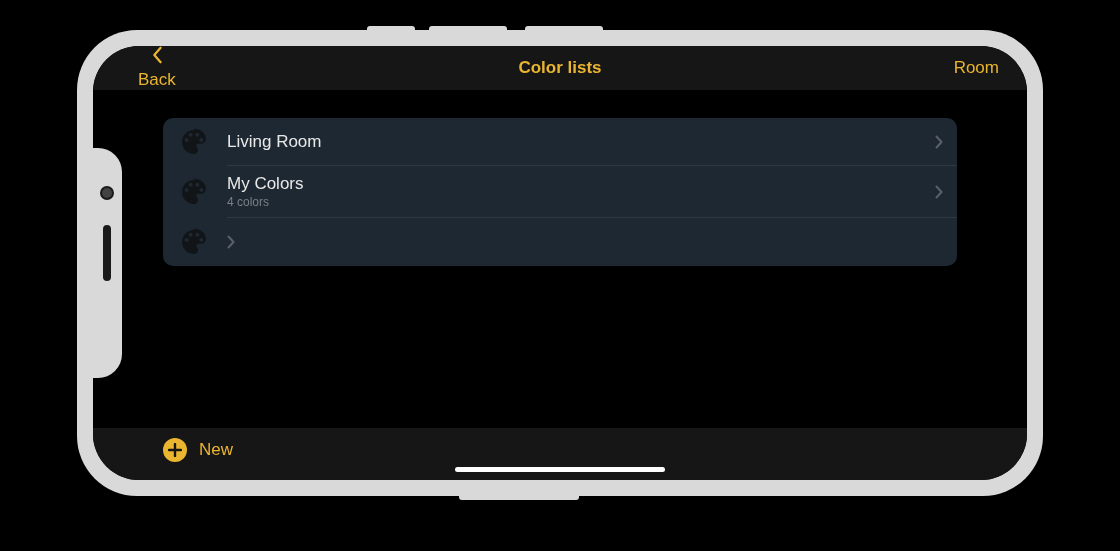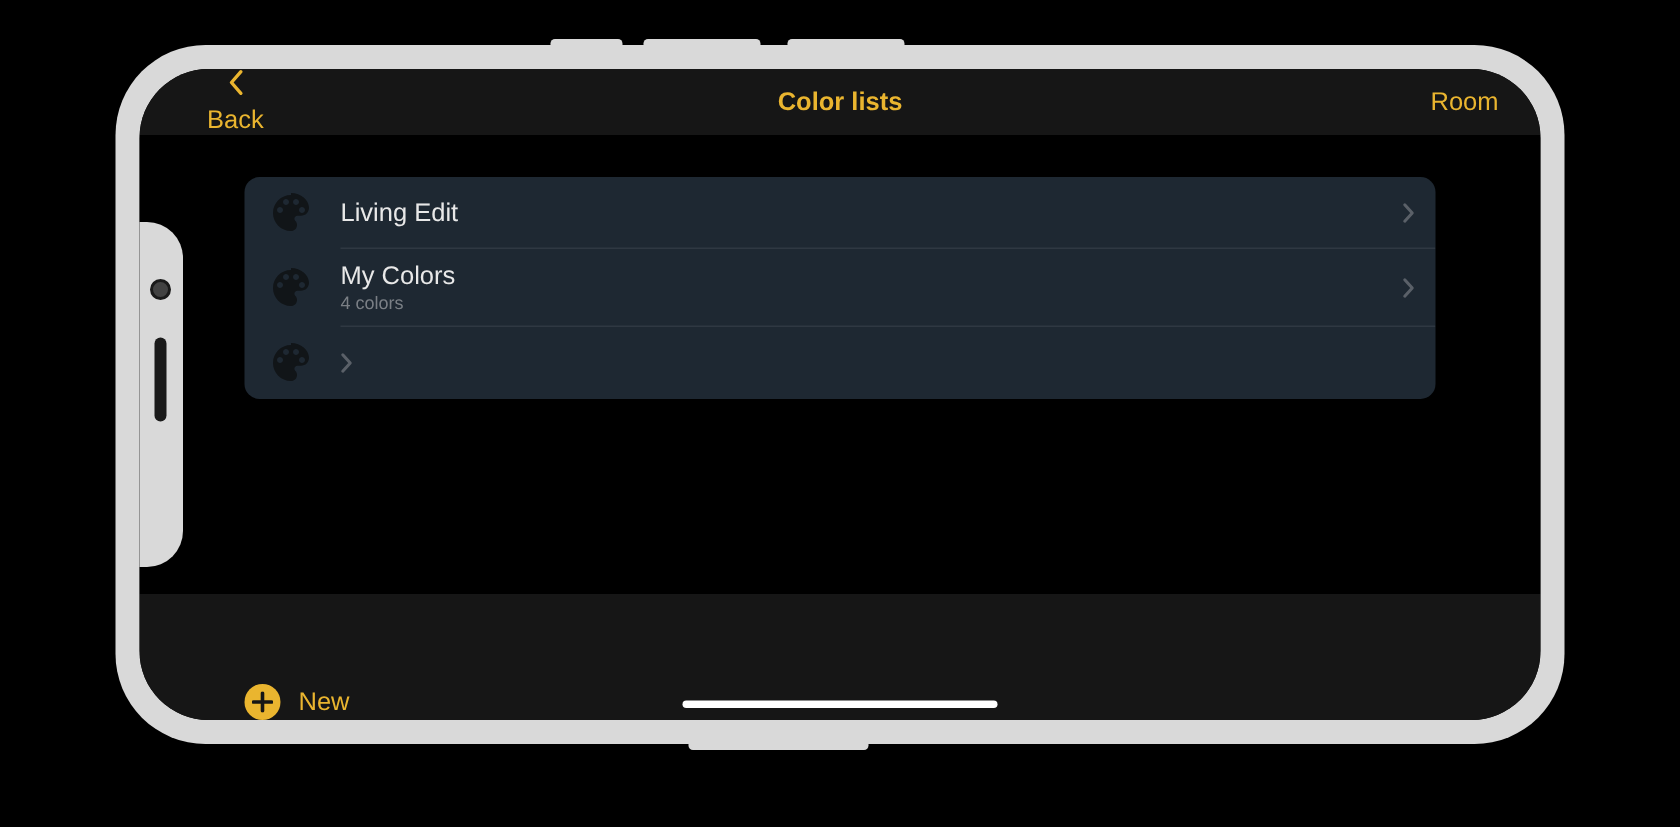"Living Edit" div.item-title { text: Edit -> Room }
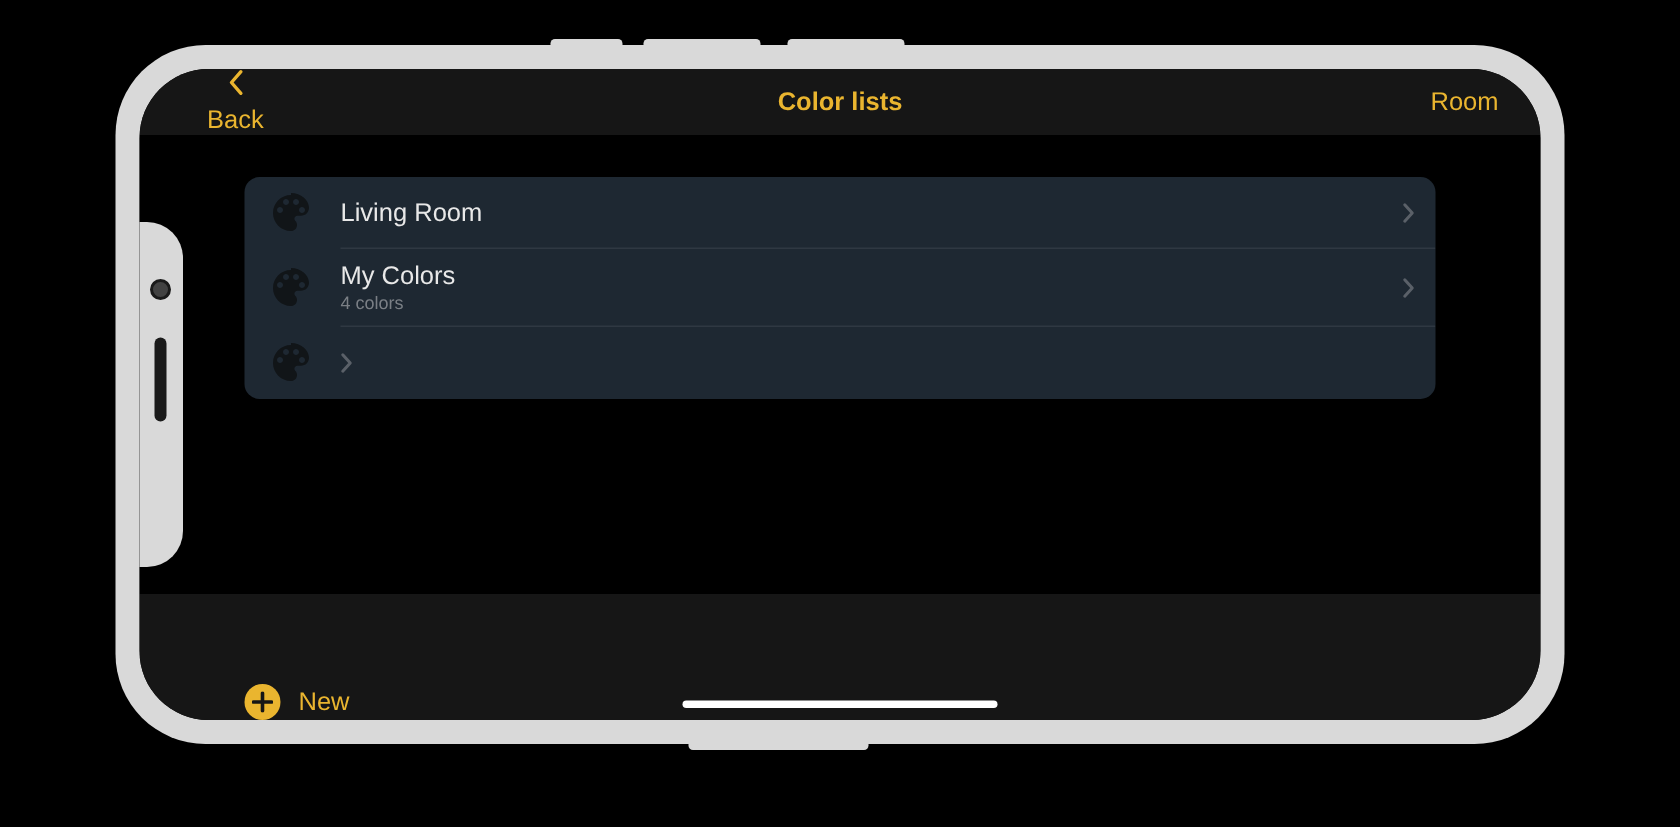"New" .toolbar { align-items: flex-end -> flex-start; height: 84px -> 52px }
